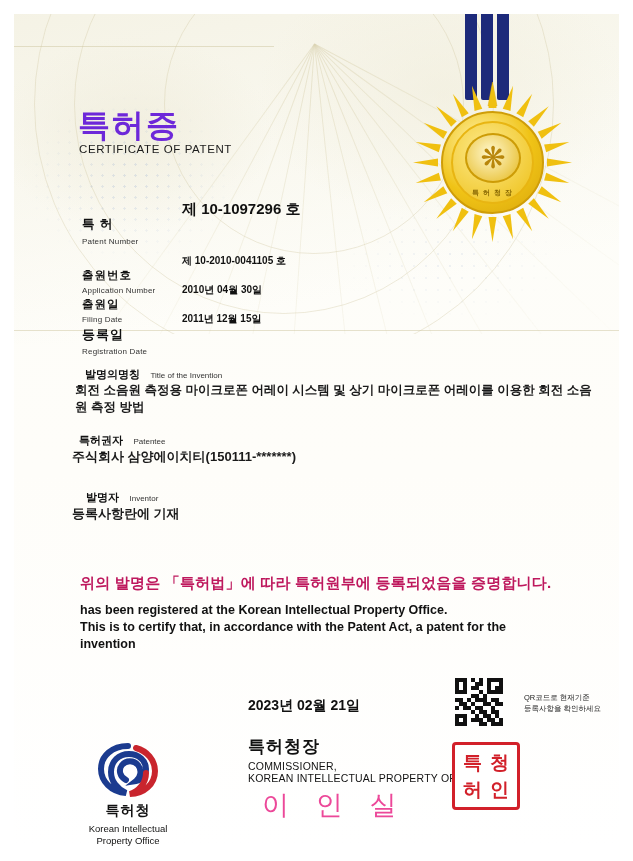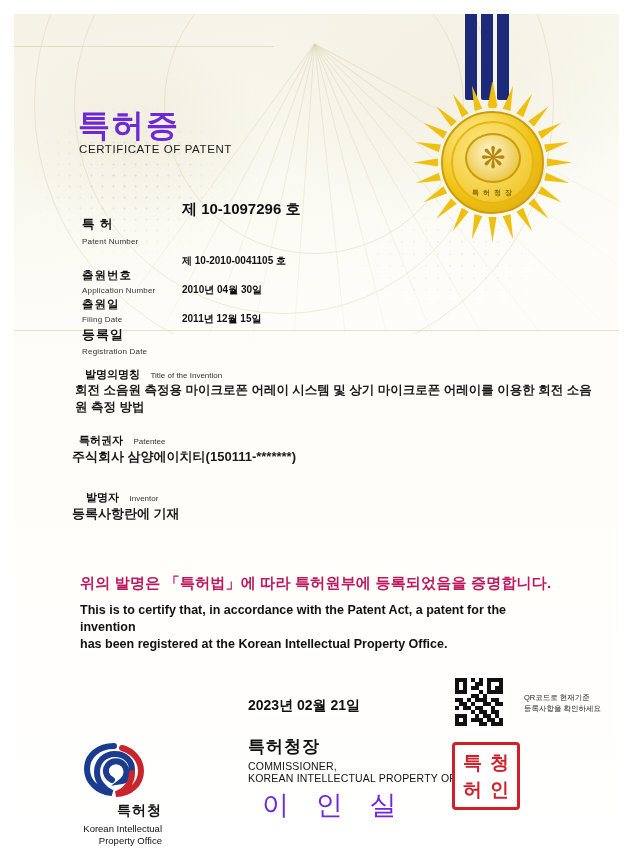"This is to certify that," div { order: before "has been registered at the" -> after "has been registered at the" }
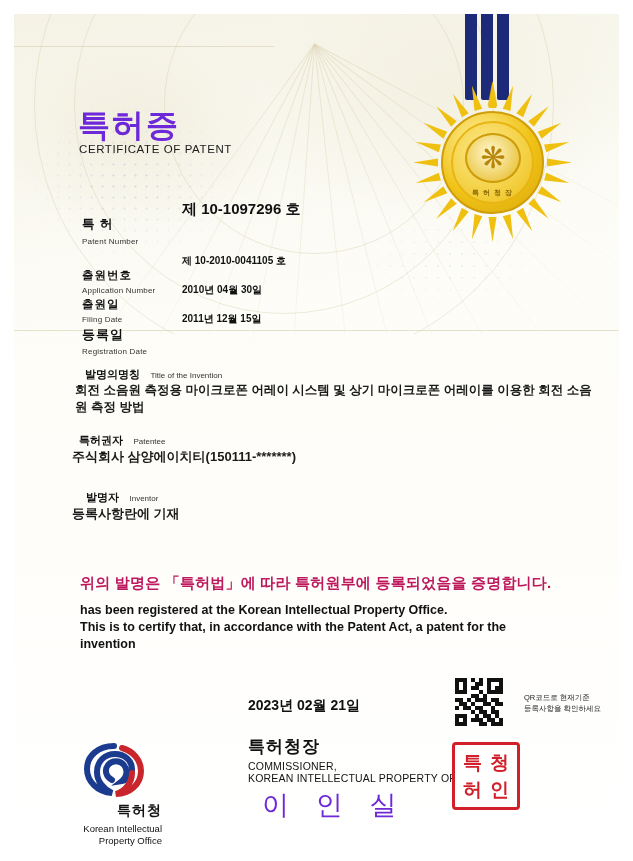"특허청" .logo { left: 66px -> 80px; text-align: right -> center }
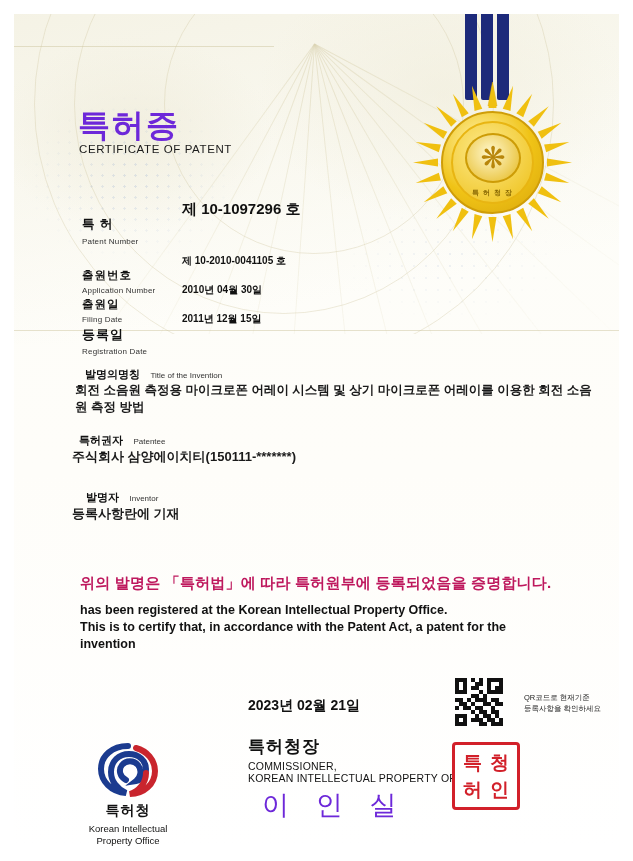"이 인 실" .sign-name { color: #6d28d9 -> #ec4899 }
